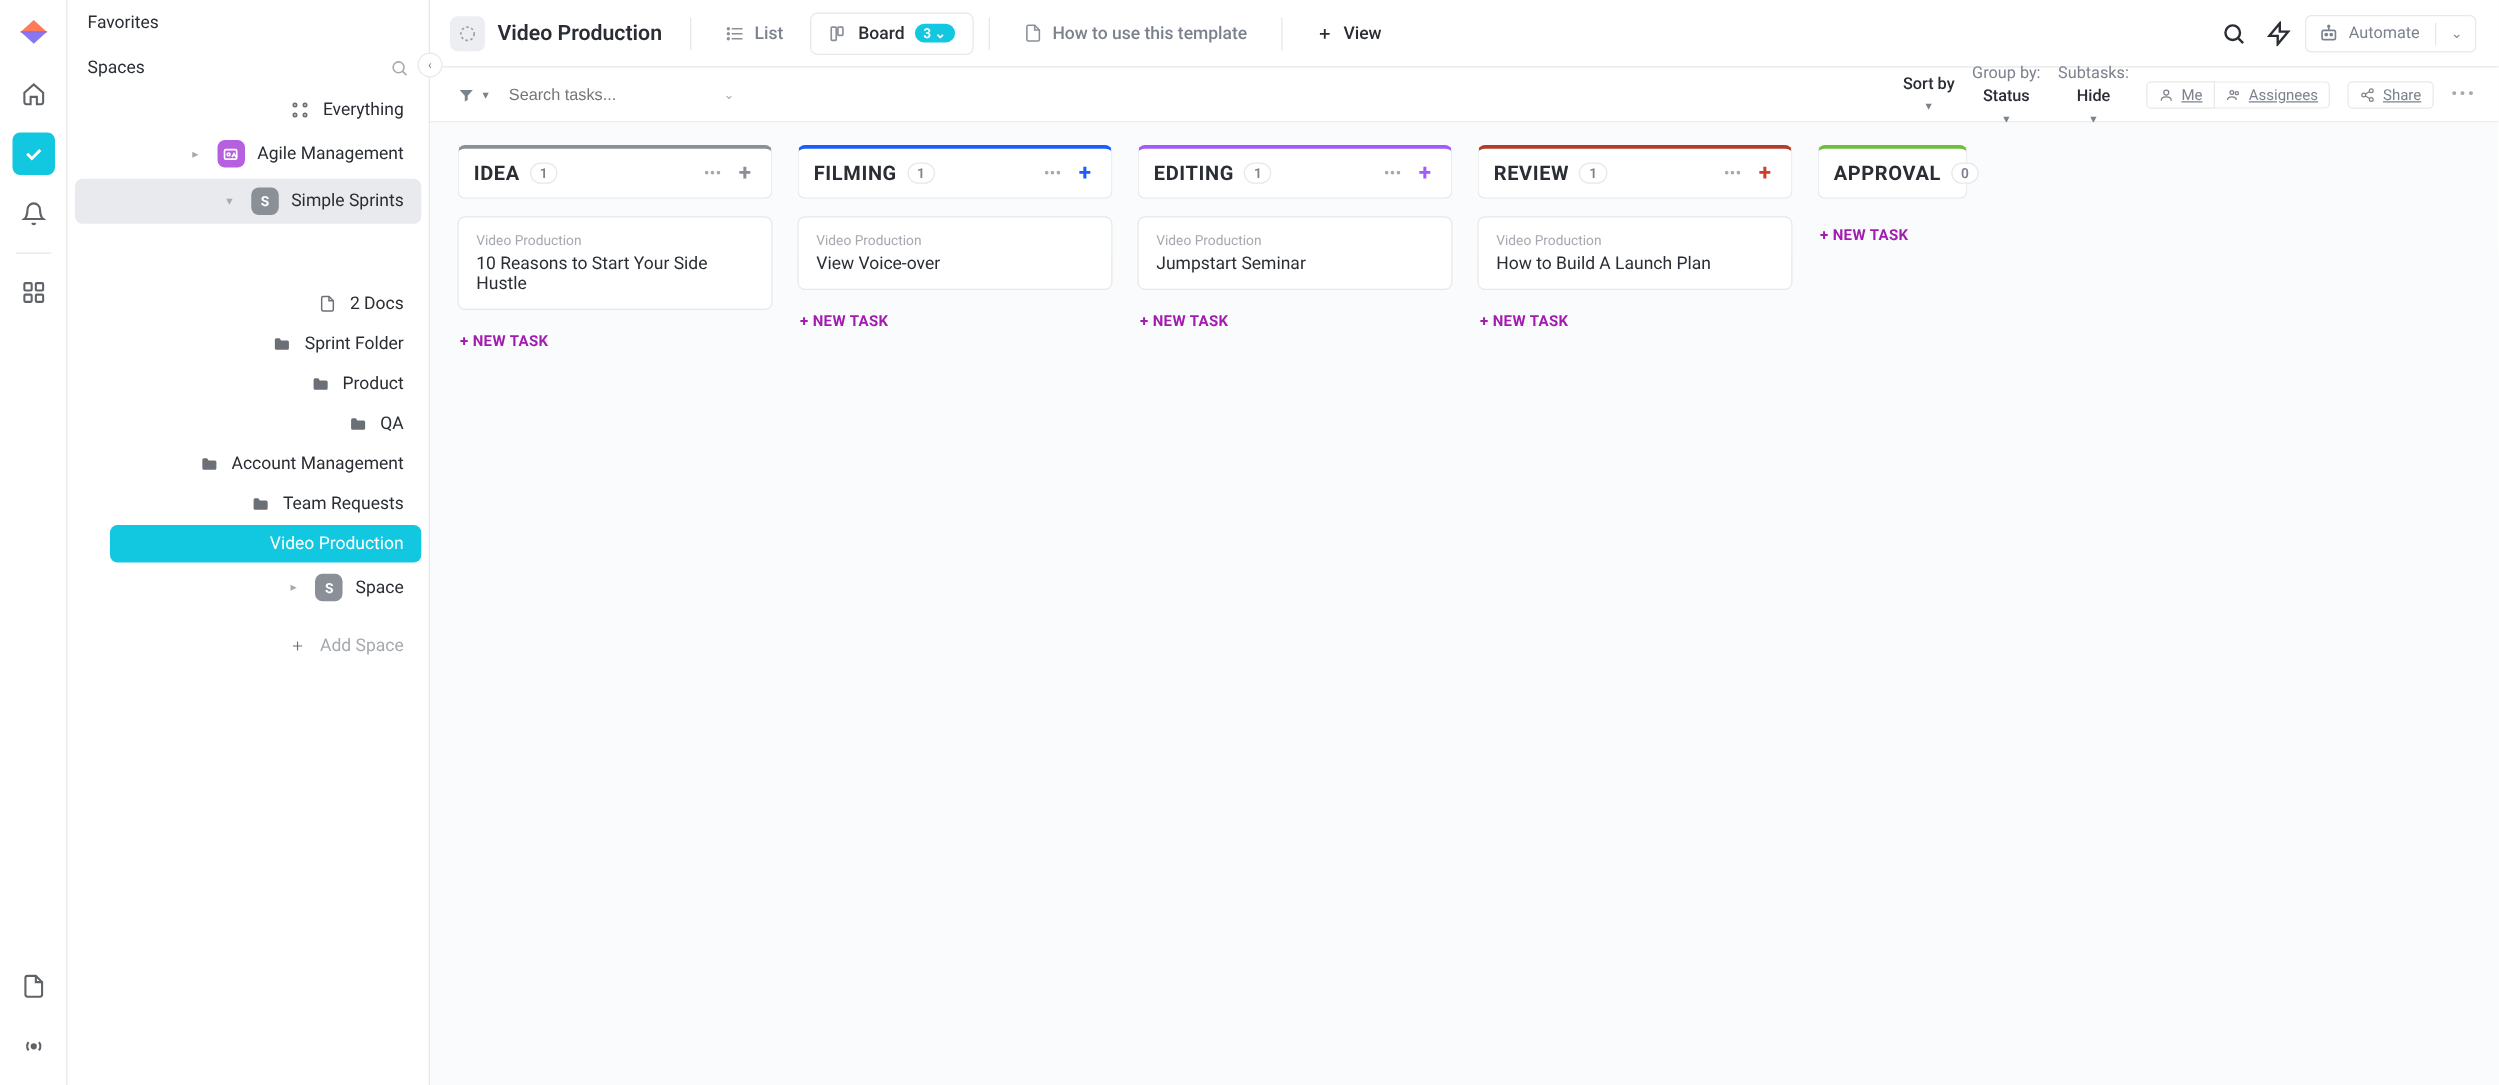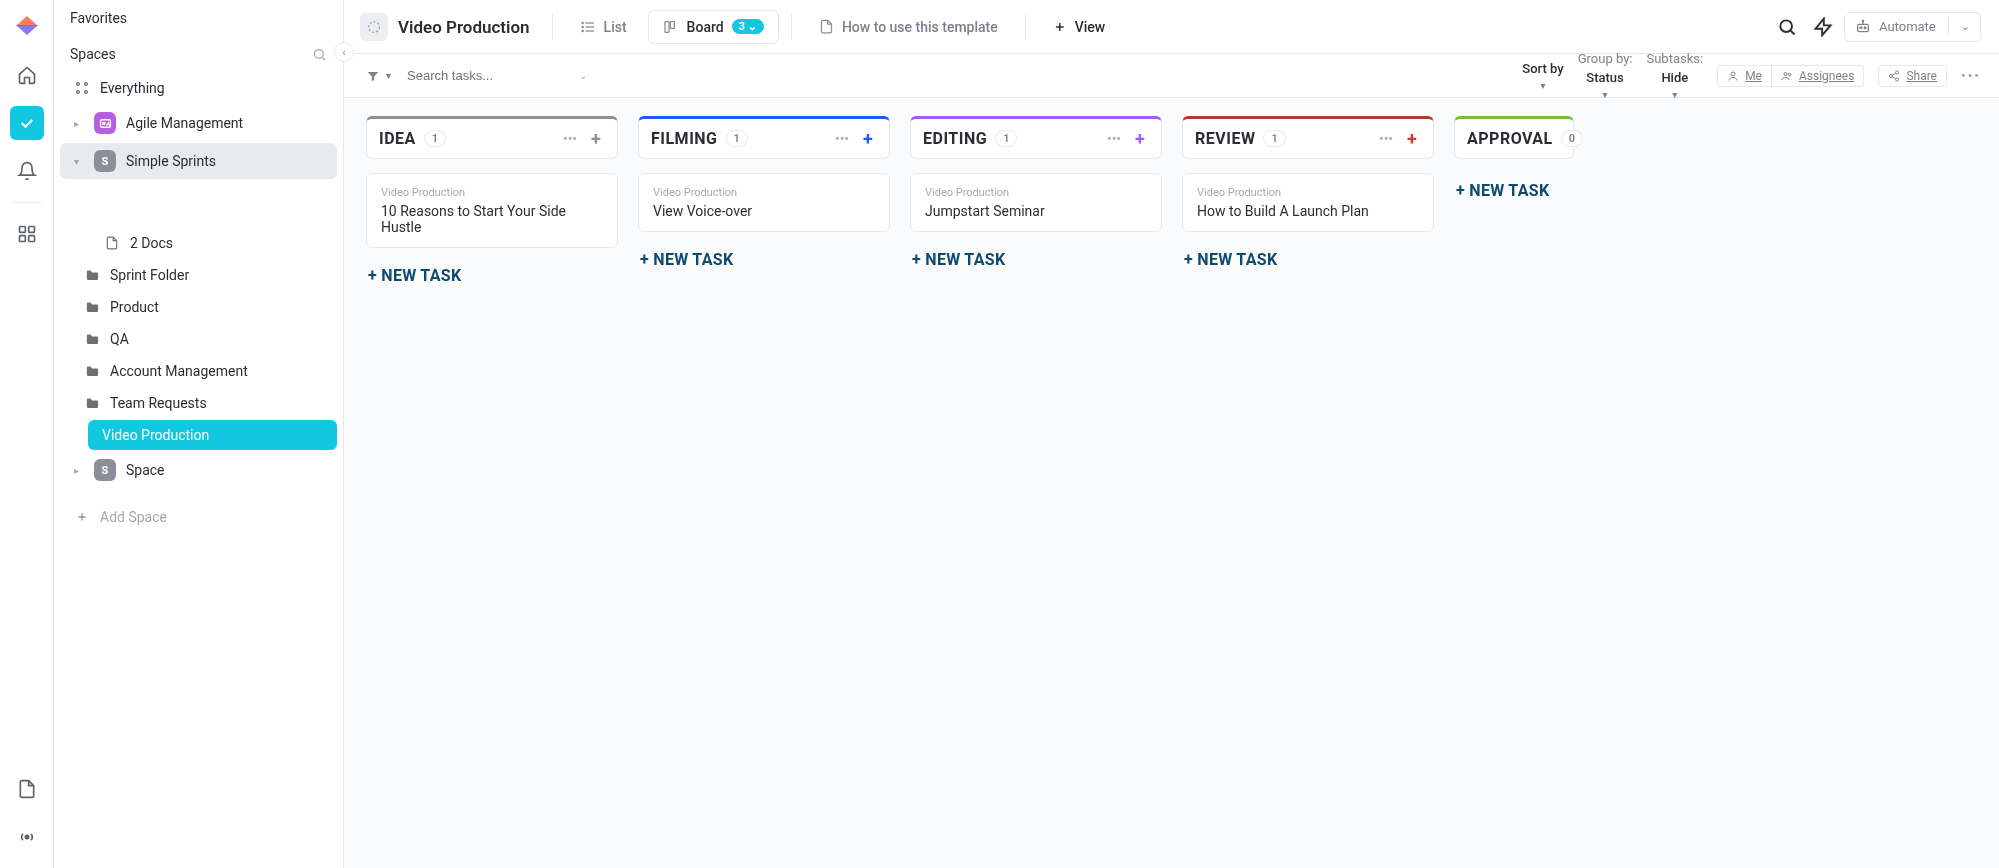"Everything" .side-row { justify-content: none -> flex-end }
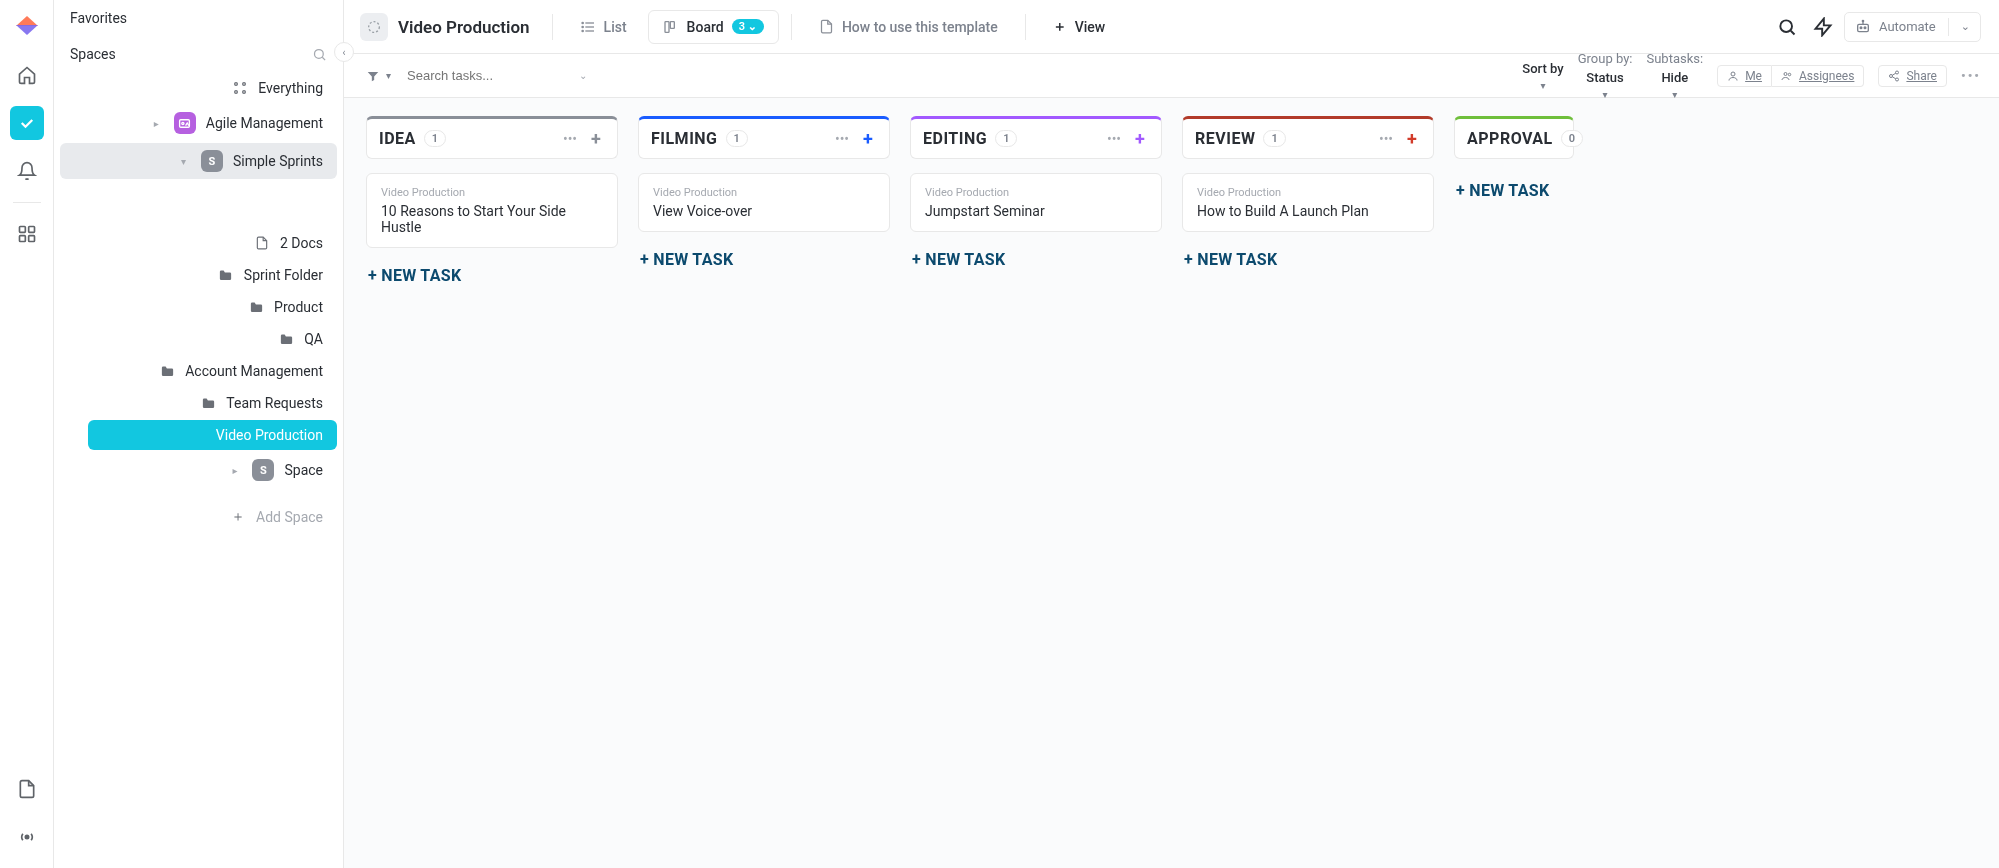"+ NEW TASK" .new-task { color: #0c4a6e -> #a21caf; font-size: 16px -> 12px }
